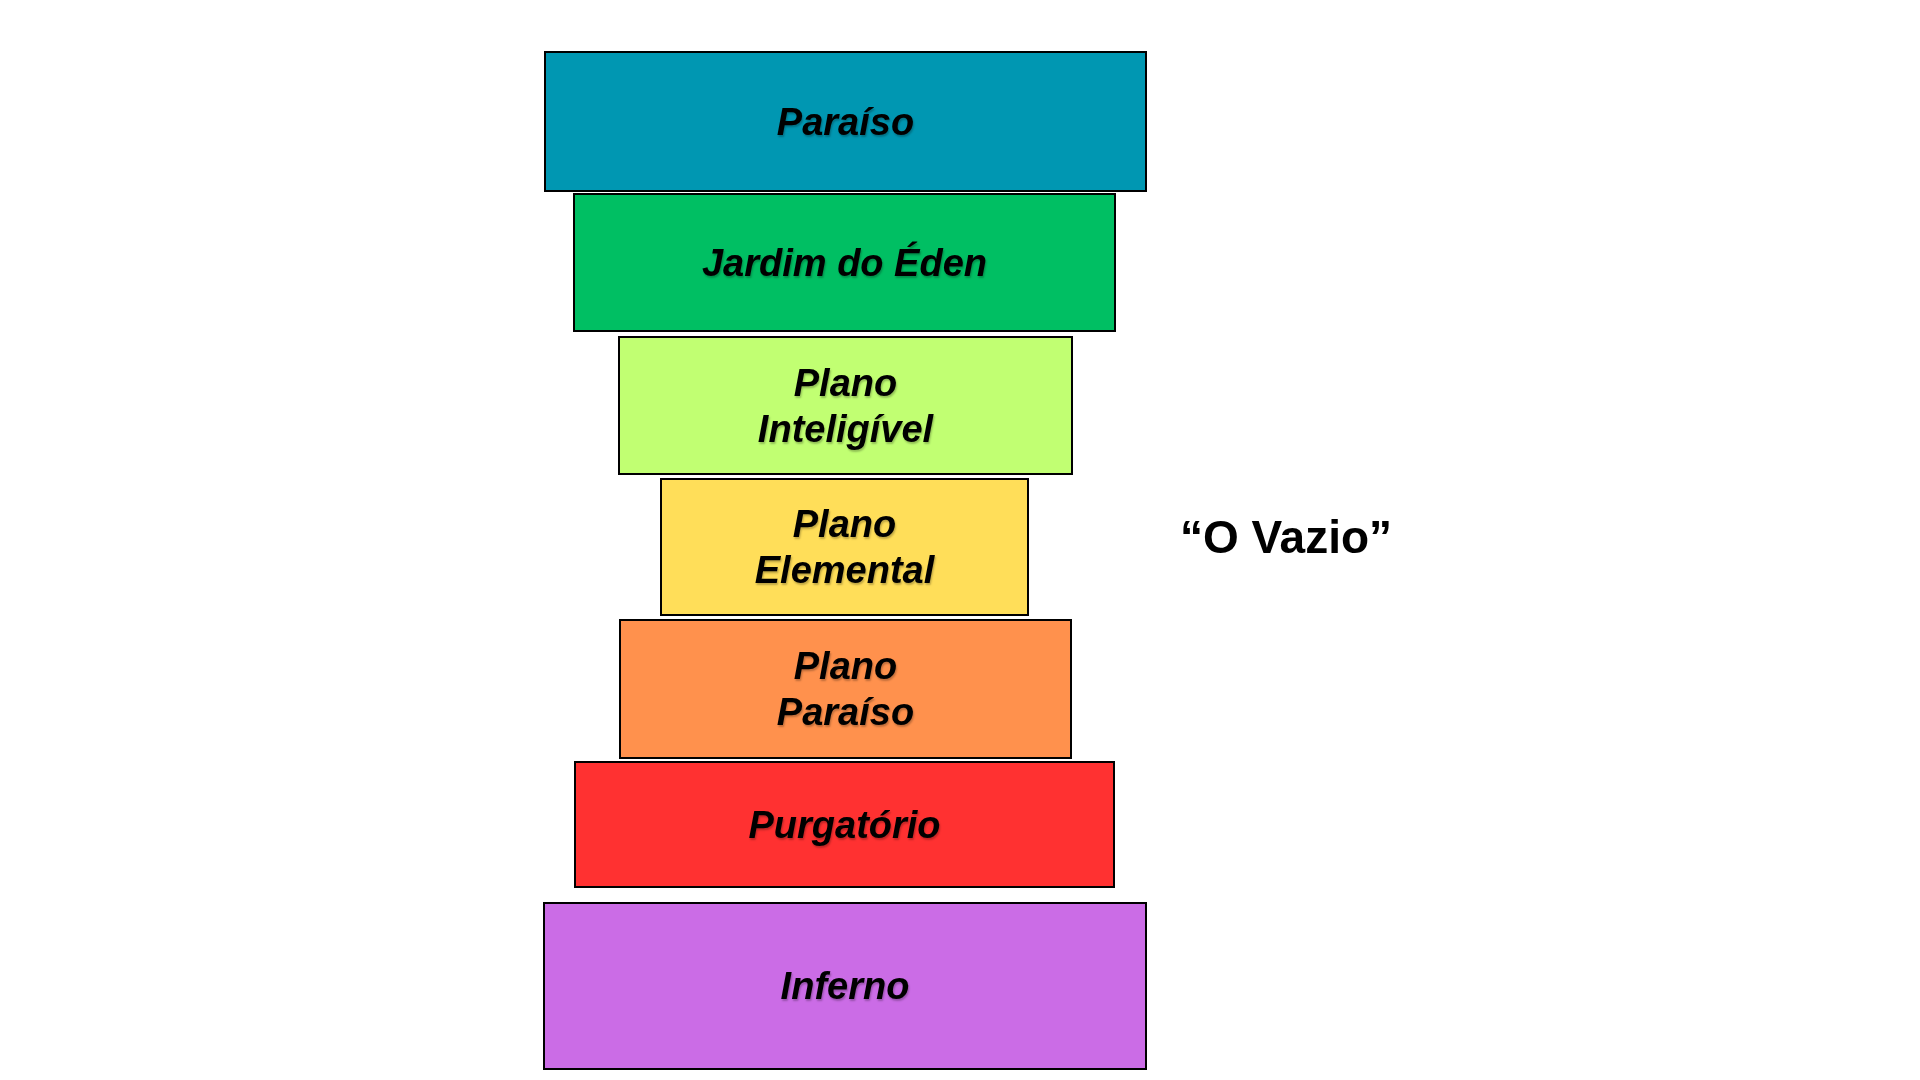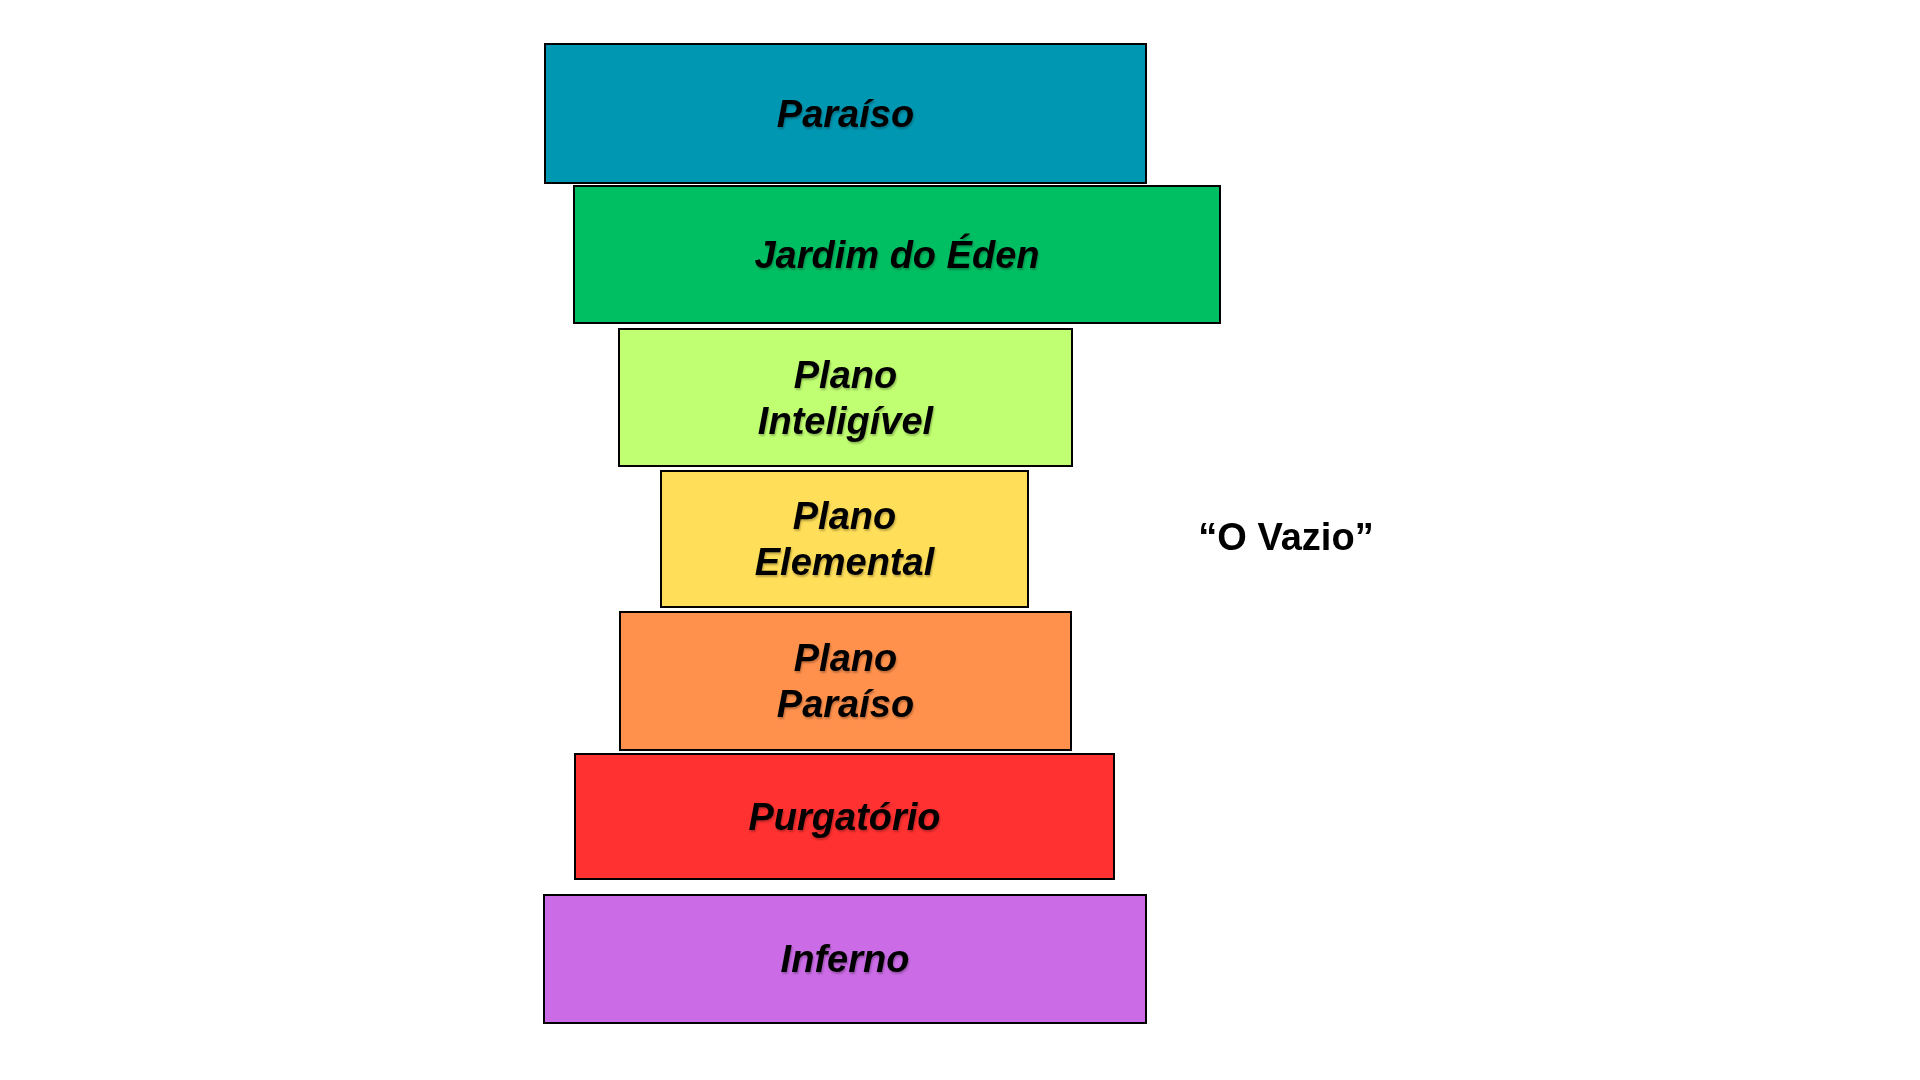"Paraíso" .layer { margin-top: none -> 8px }
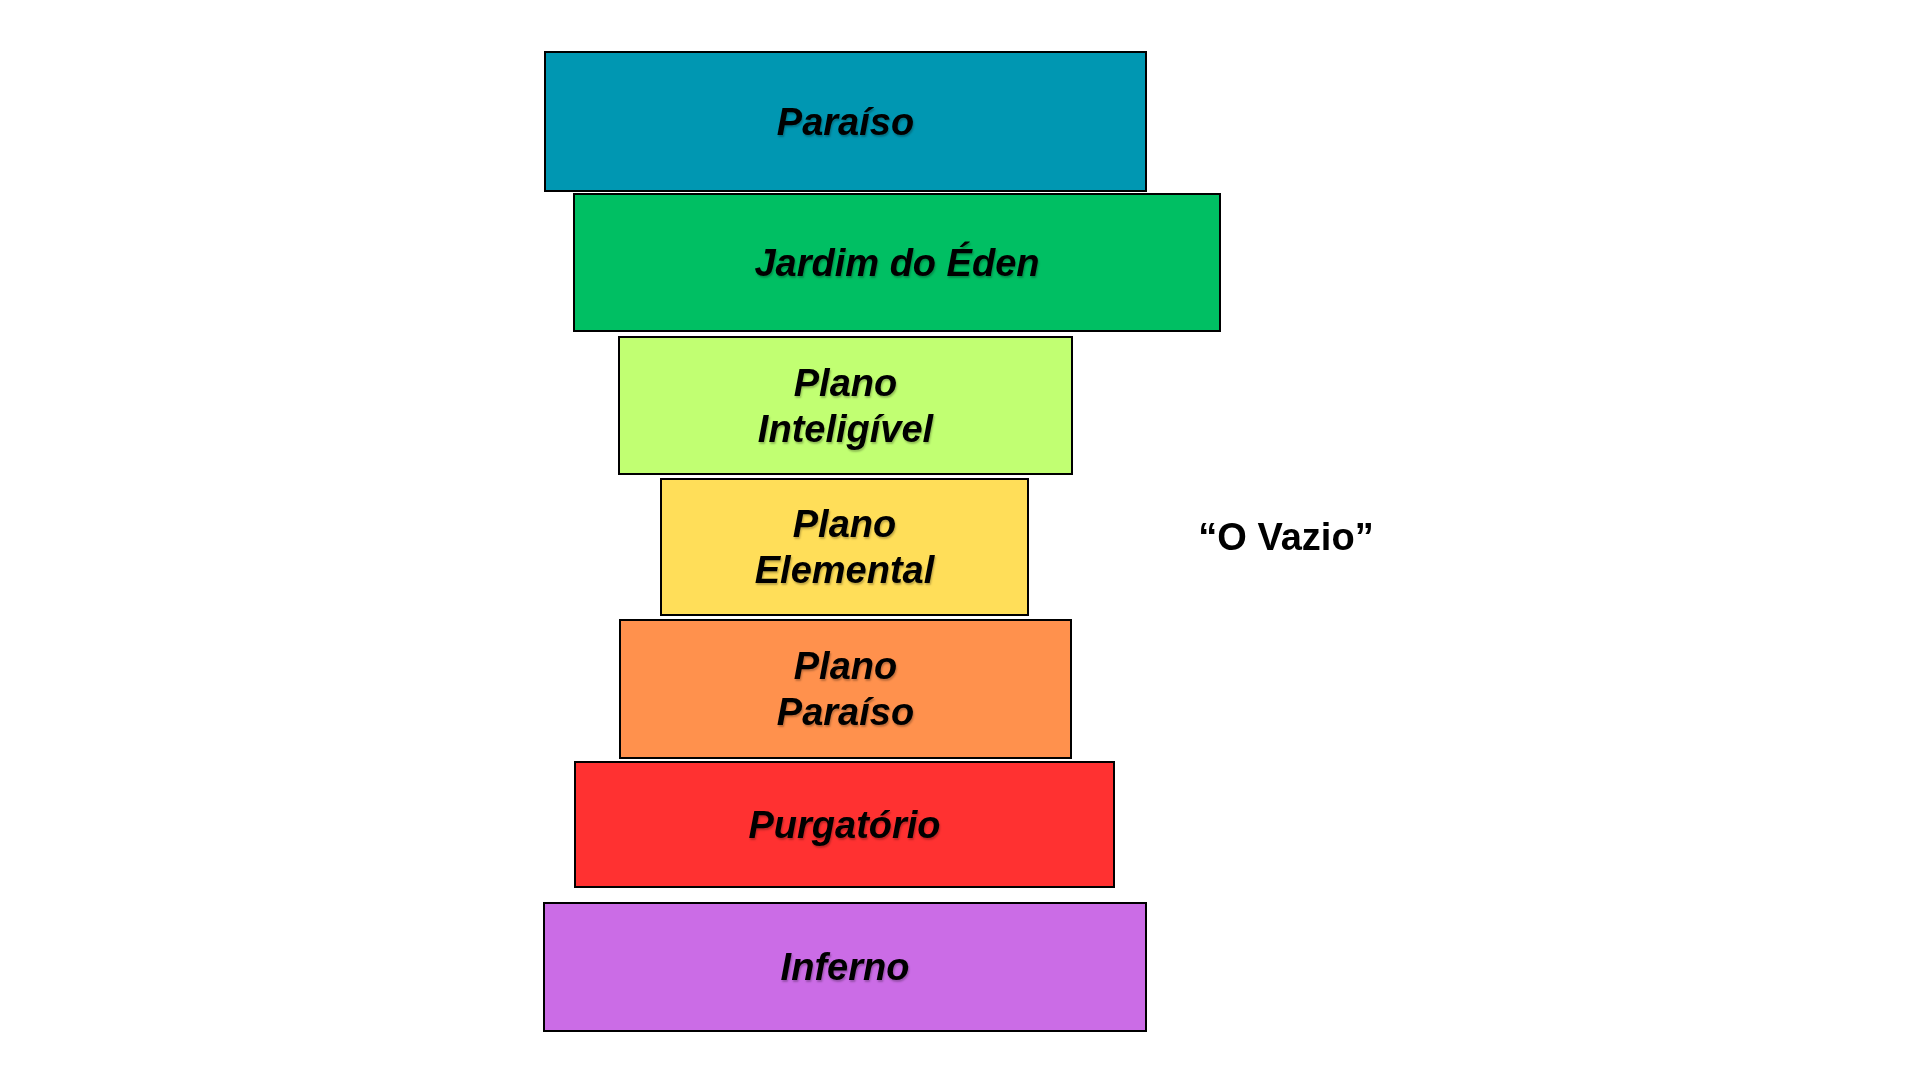"Jardim do Éden" div.layer { width: 648px -> 543px }
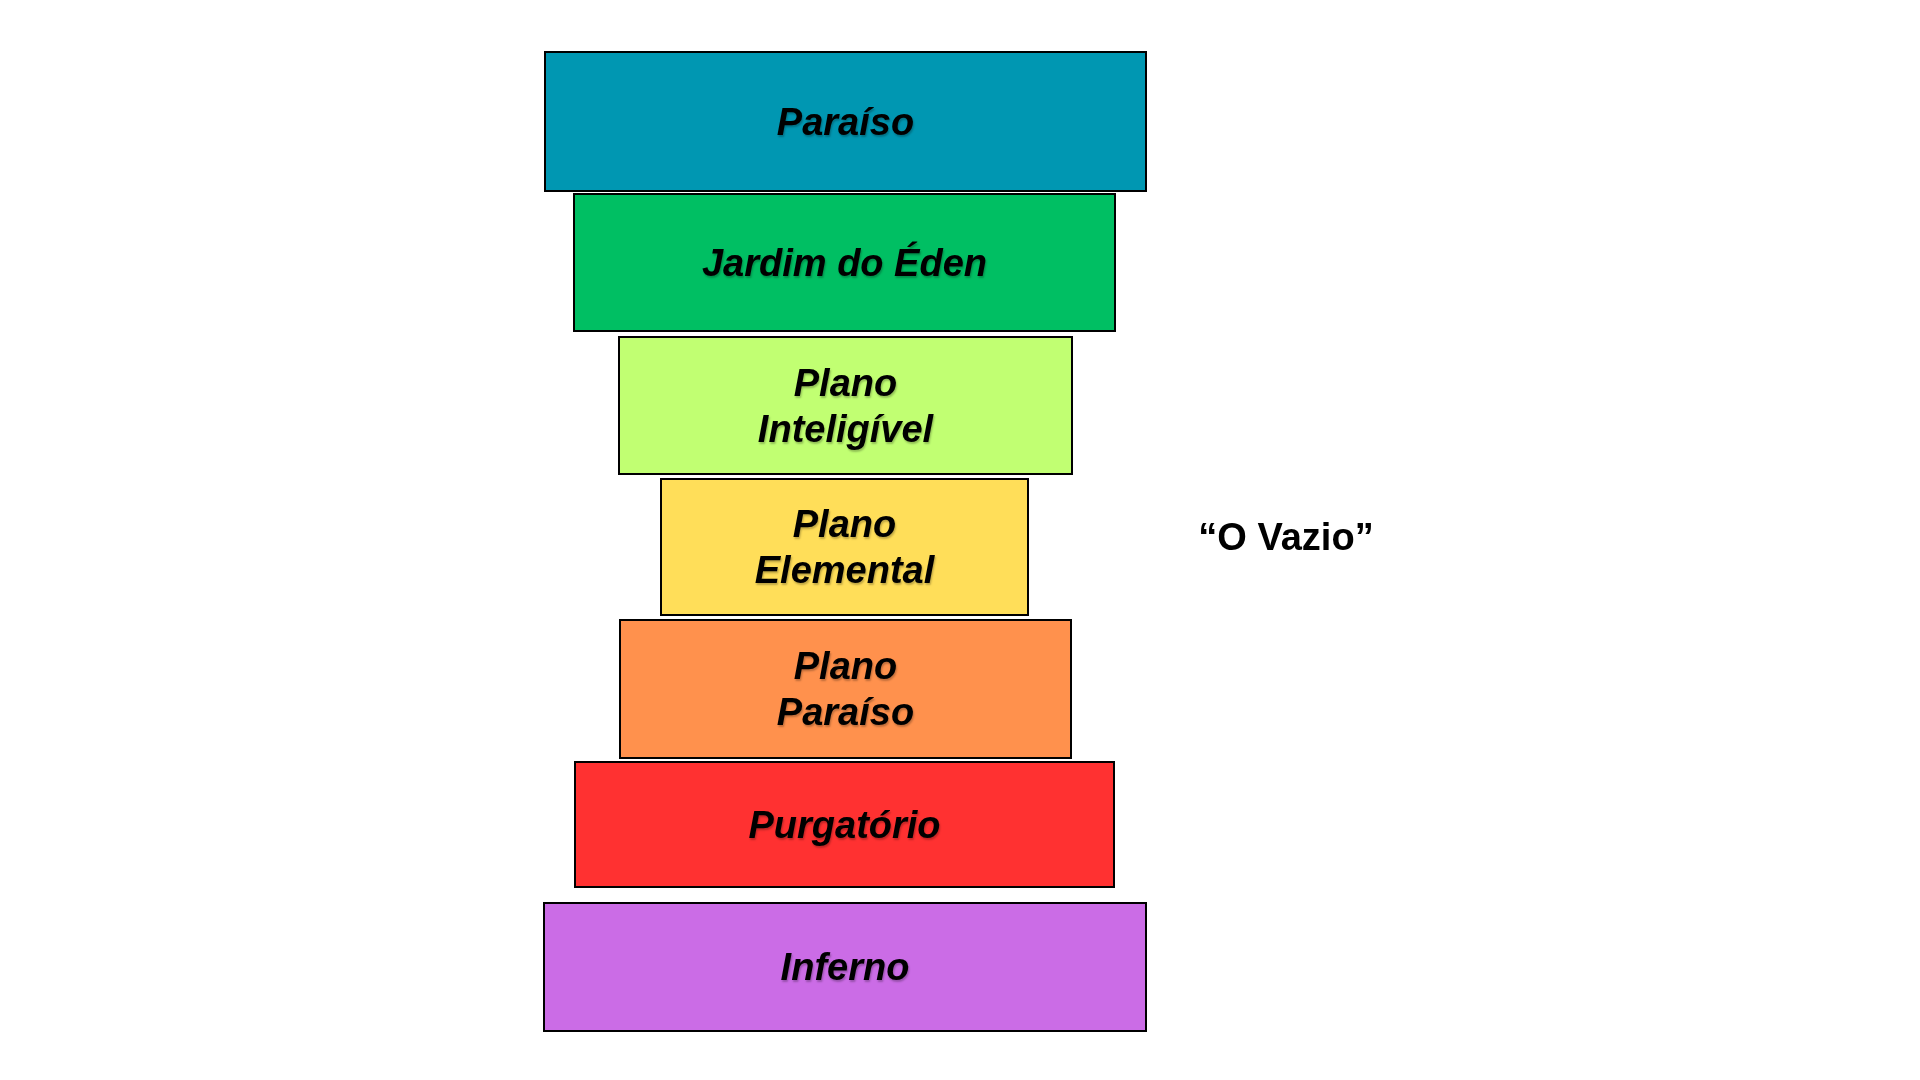"“O Vazio”" .side-label { font-size: 38px -> 46px }
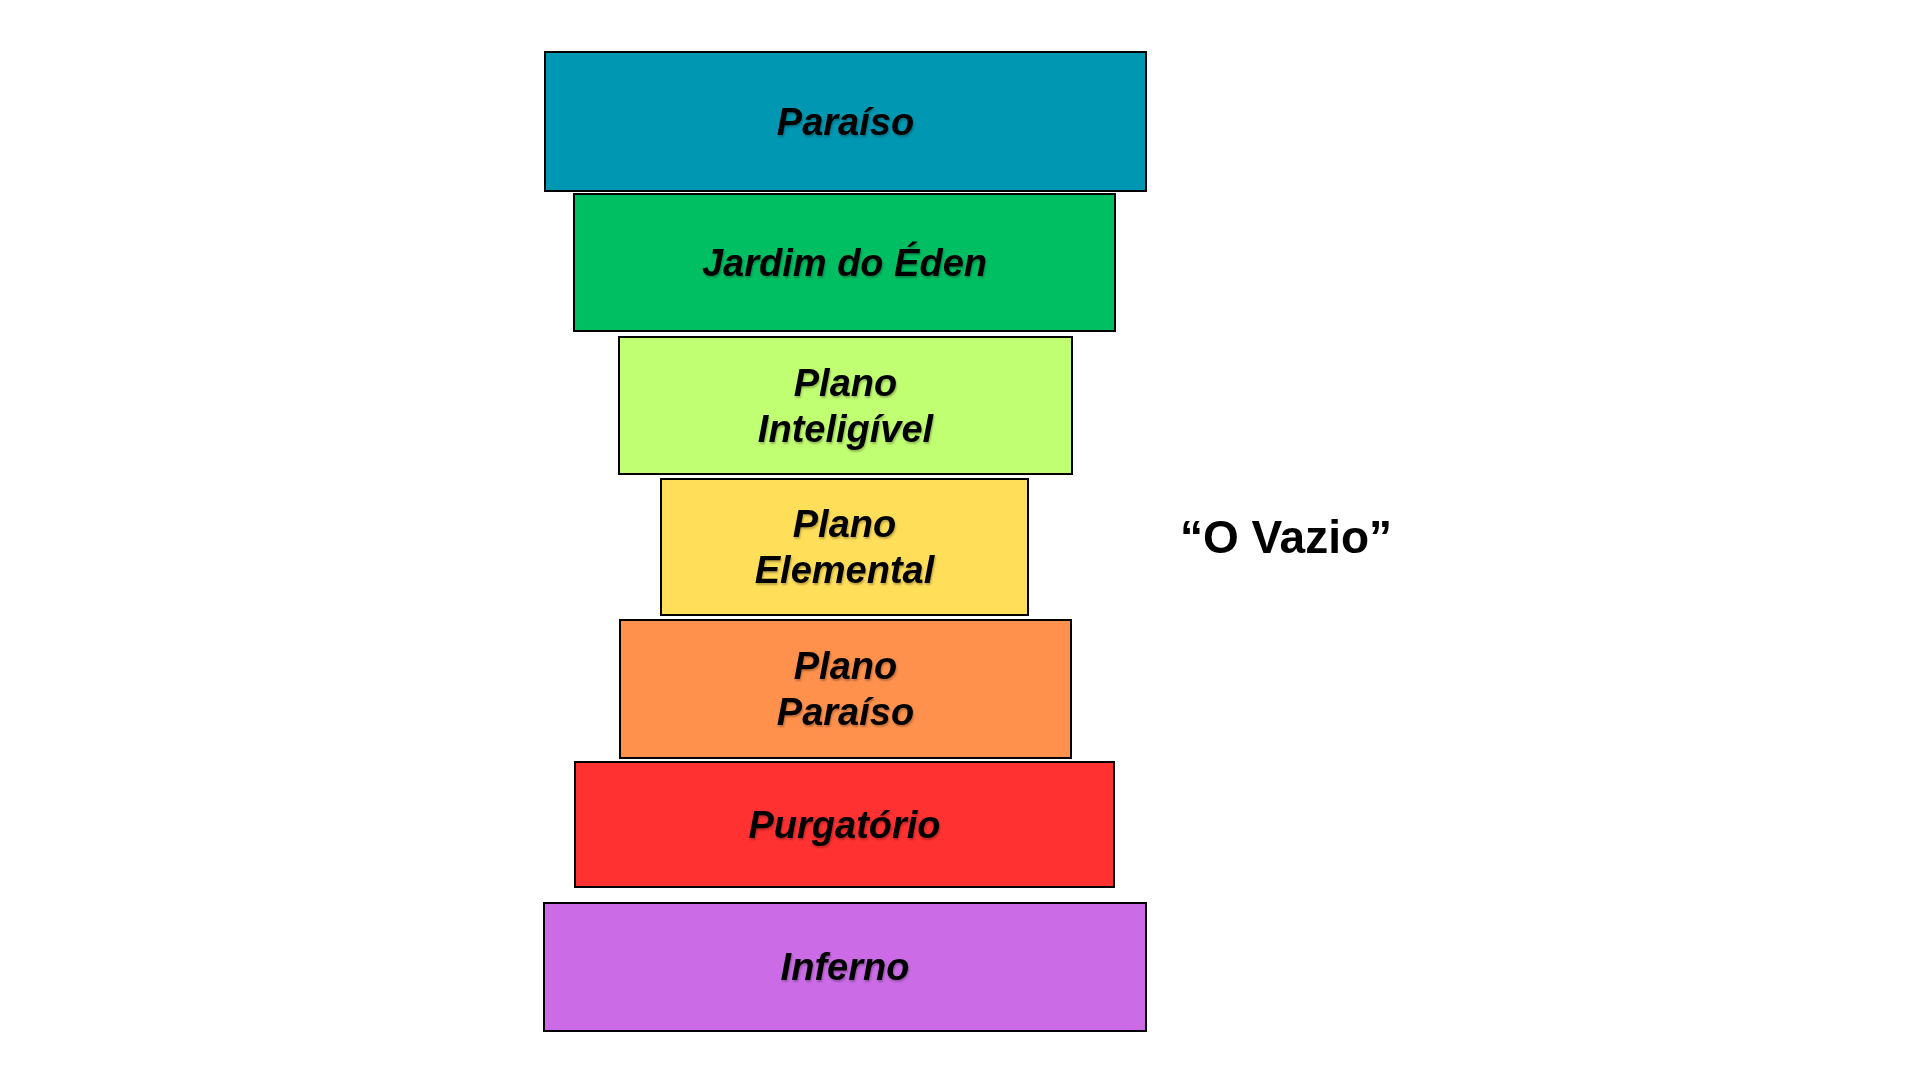"Inferno" div.layer { height: 130px -> 168px }
